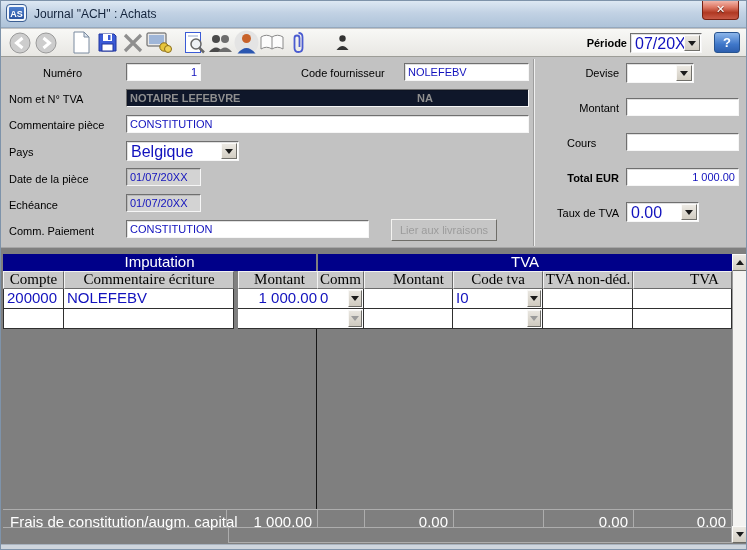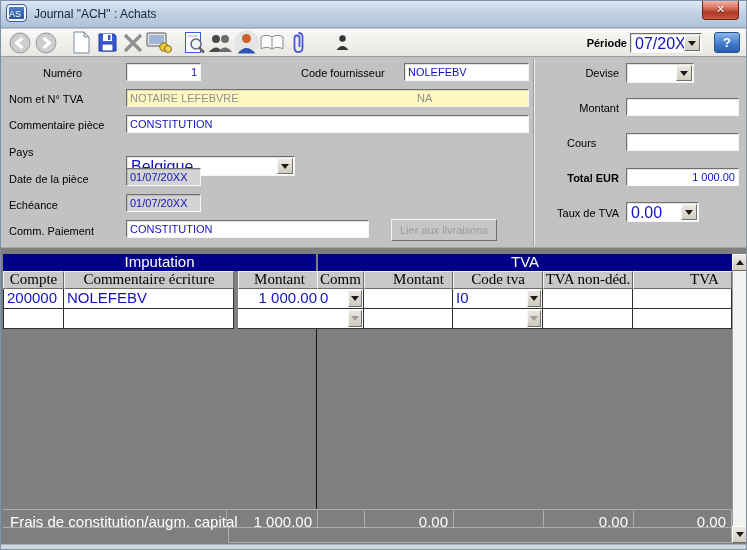"AS" .app-icon { font-weight: normal -> bold; text-align: left -> center }
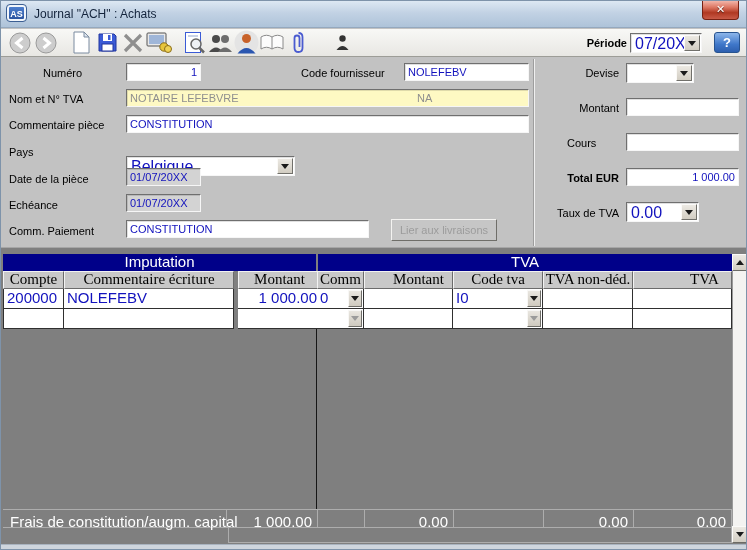"NOTAIRE LEFEBVRE" .field.disabled { background: #fef9c3 -> #0f172a; font-weight: none -> bold }
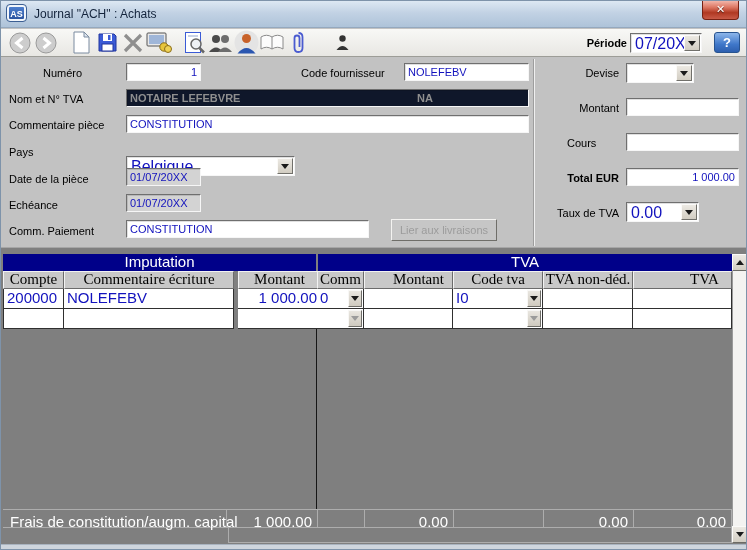"Belgique" div.combo { margin-top: 15px -> none; width: 169px -> 113px }
